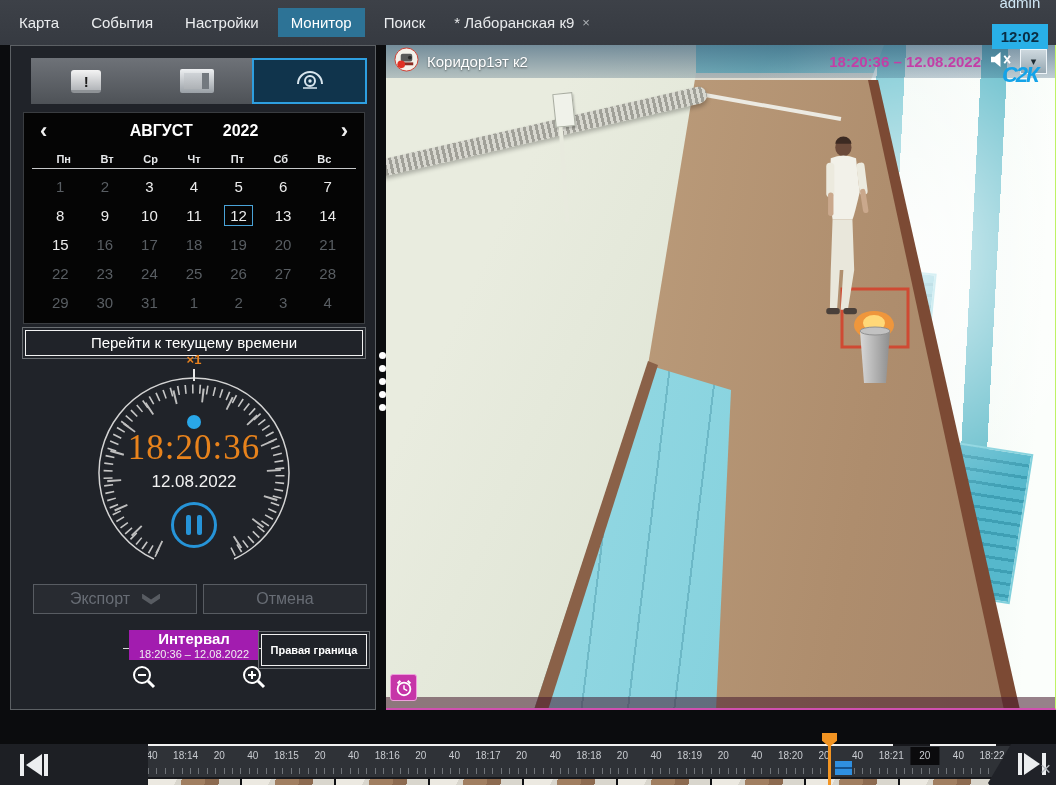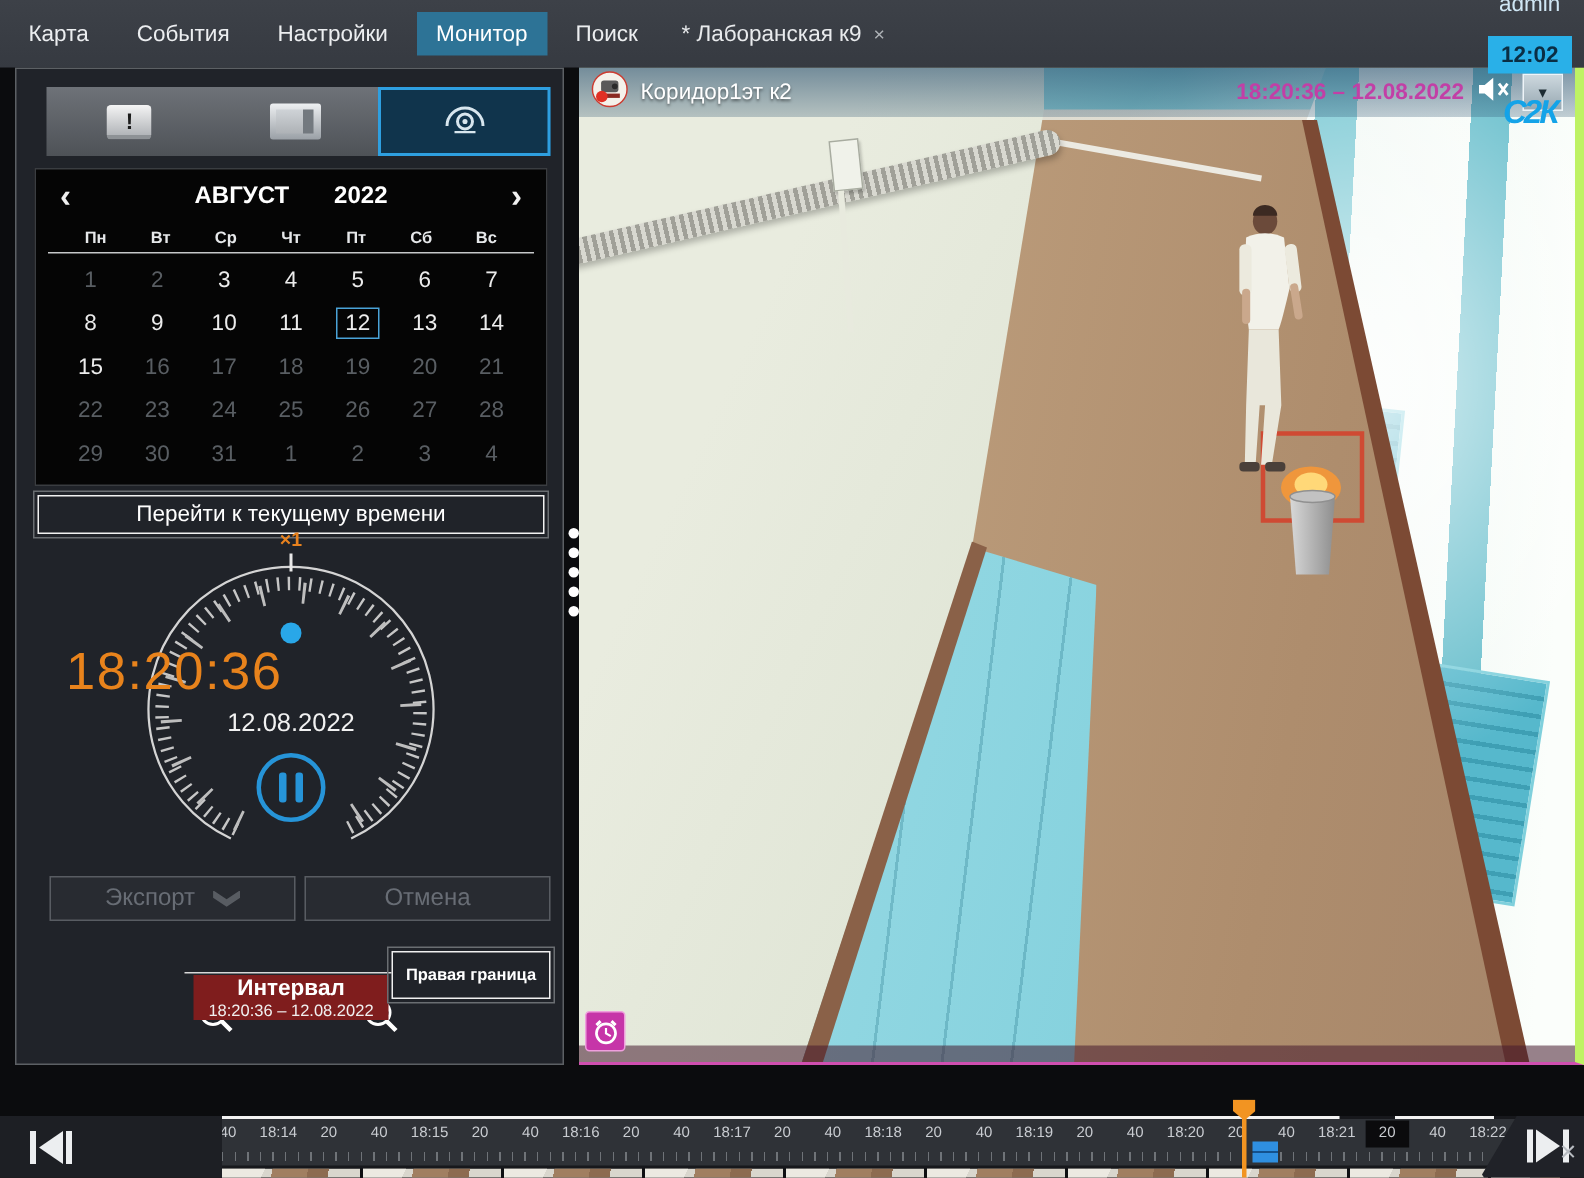"Коридор1эт к2" .video { border-right: 6px solid #bef264 -> 1px solid #bef264 }
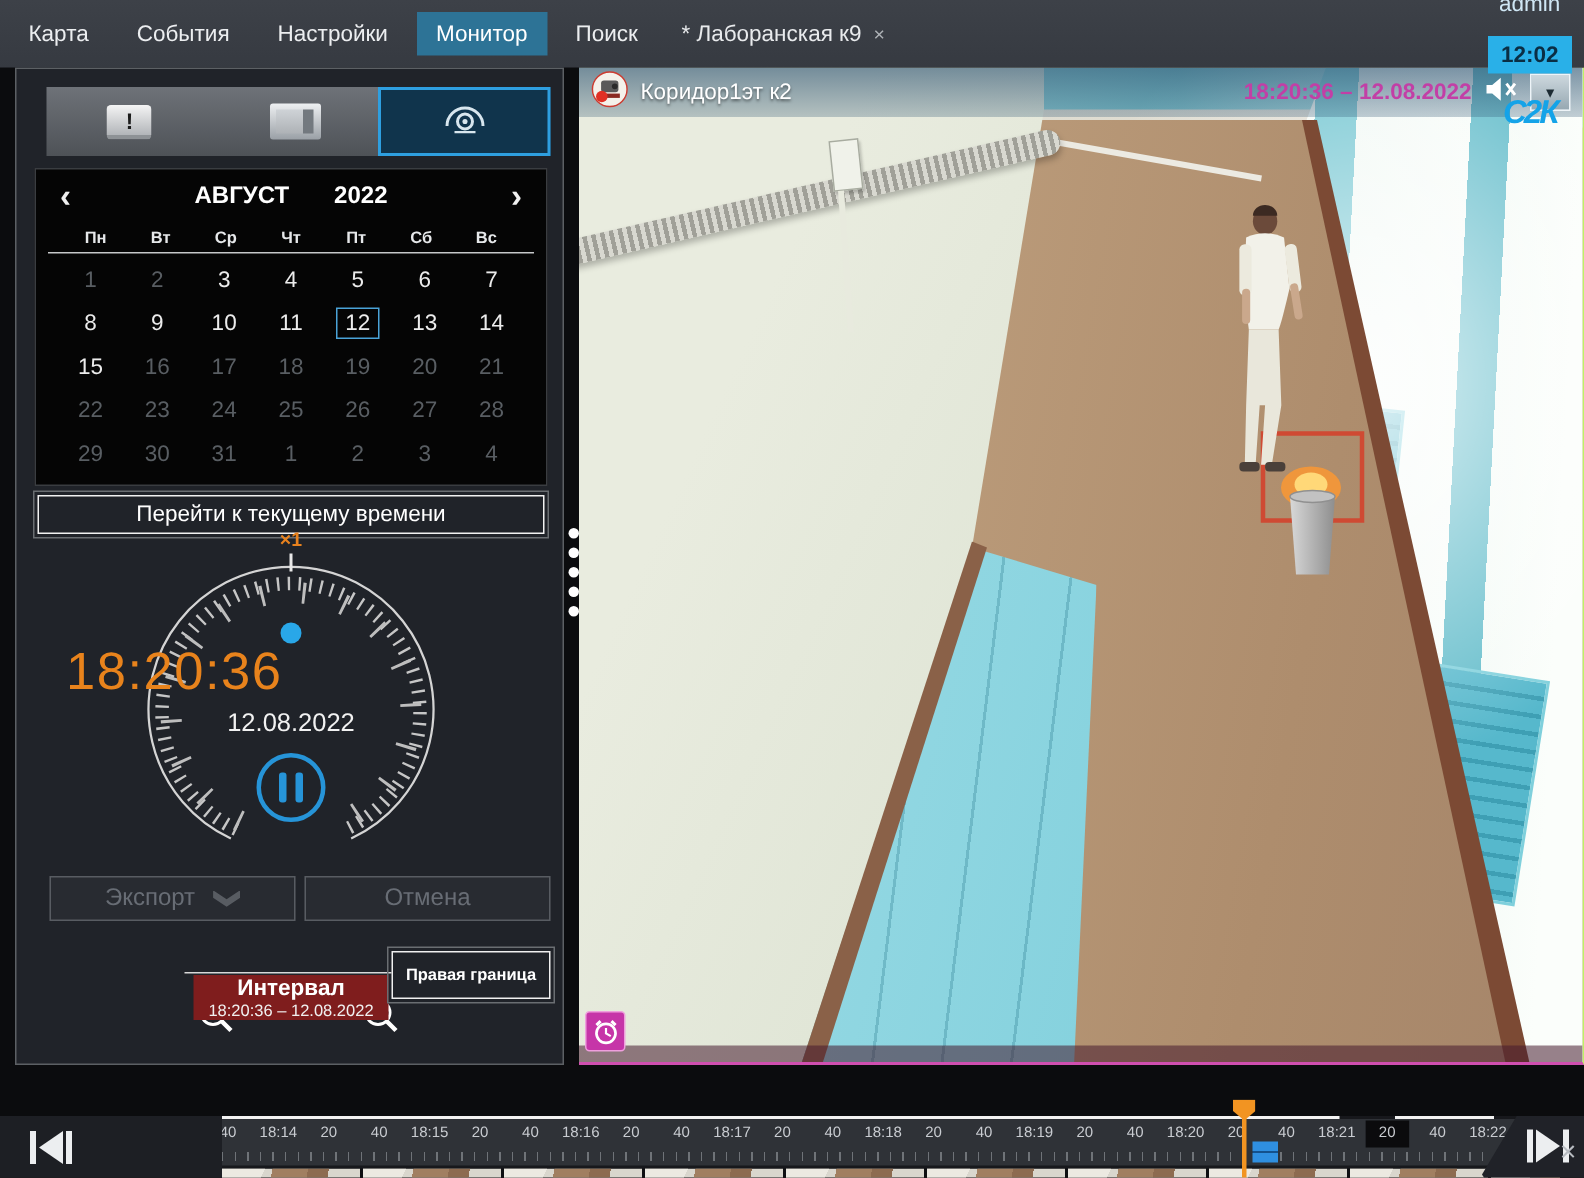"18:20:36" .dial-time { font-family: none -> Liberation Serif, serif; text-align: none -> center }
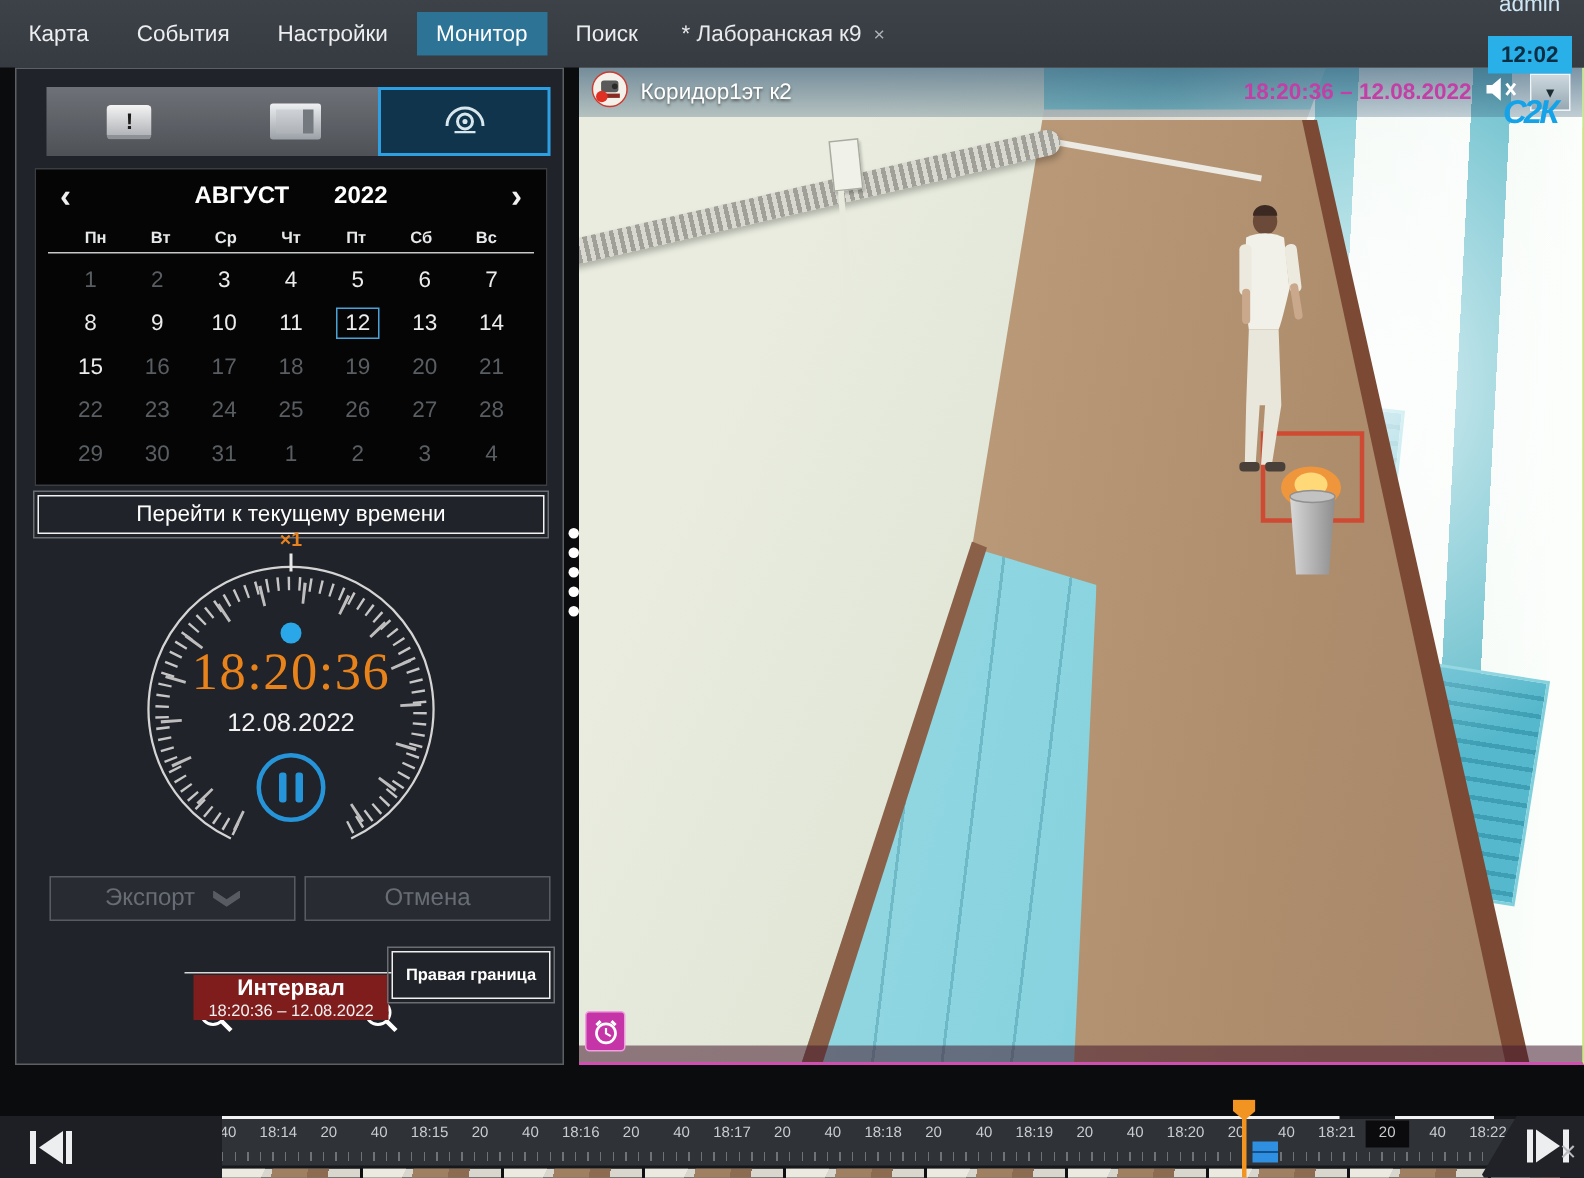"Интервал" .interval { background: #7f1d1d -> #a21caf; top: 604px -> 584px }
